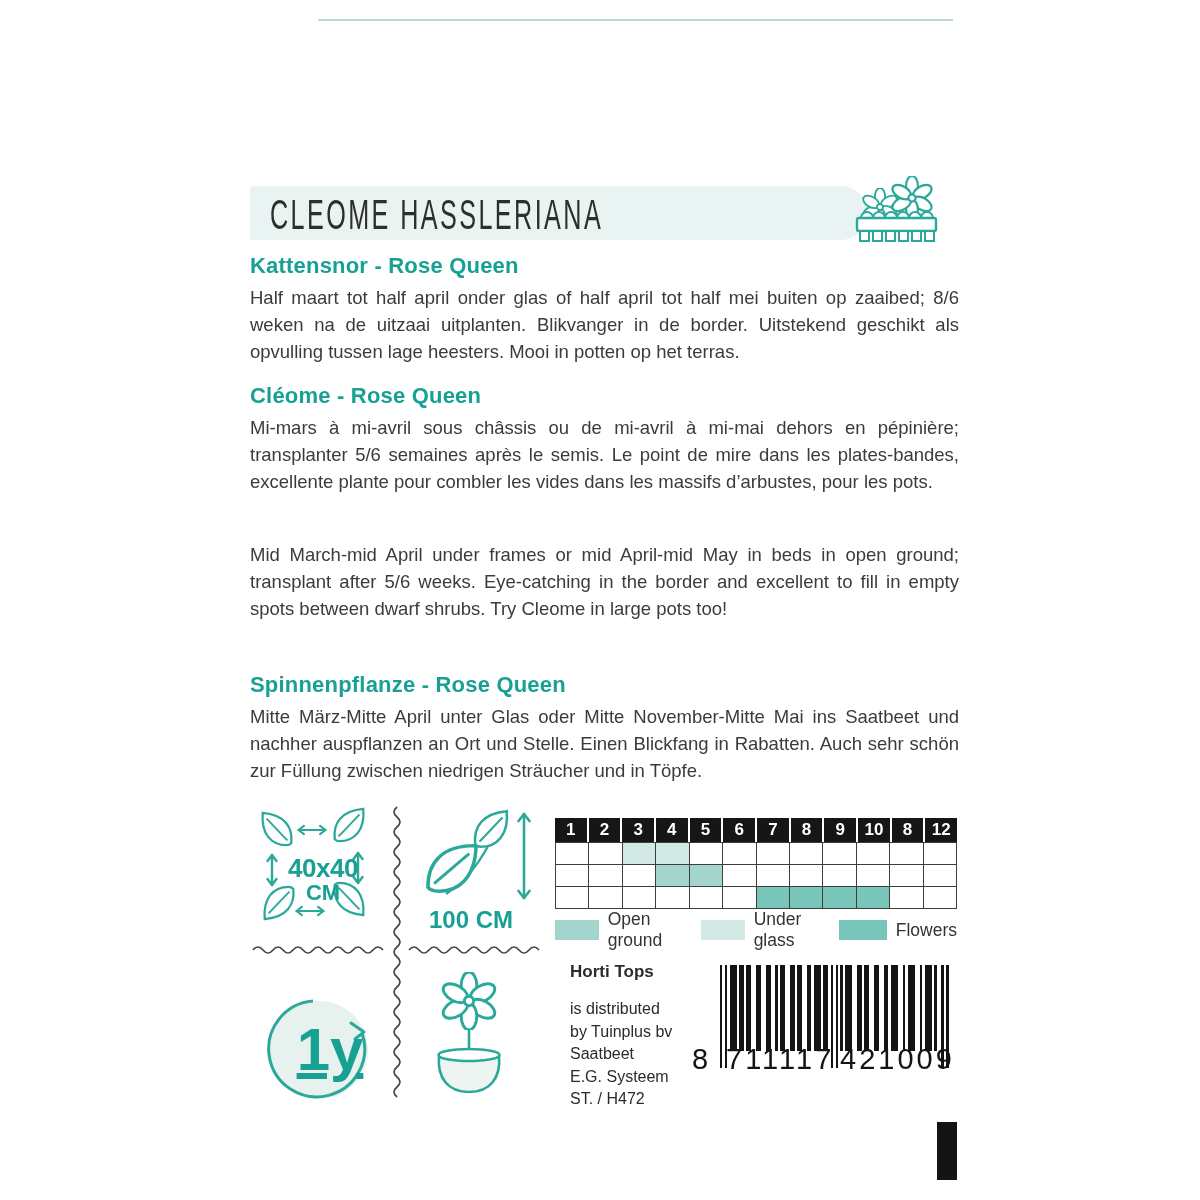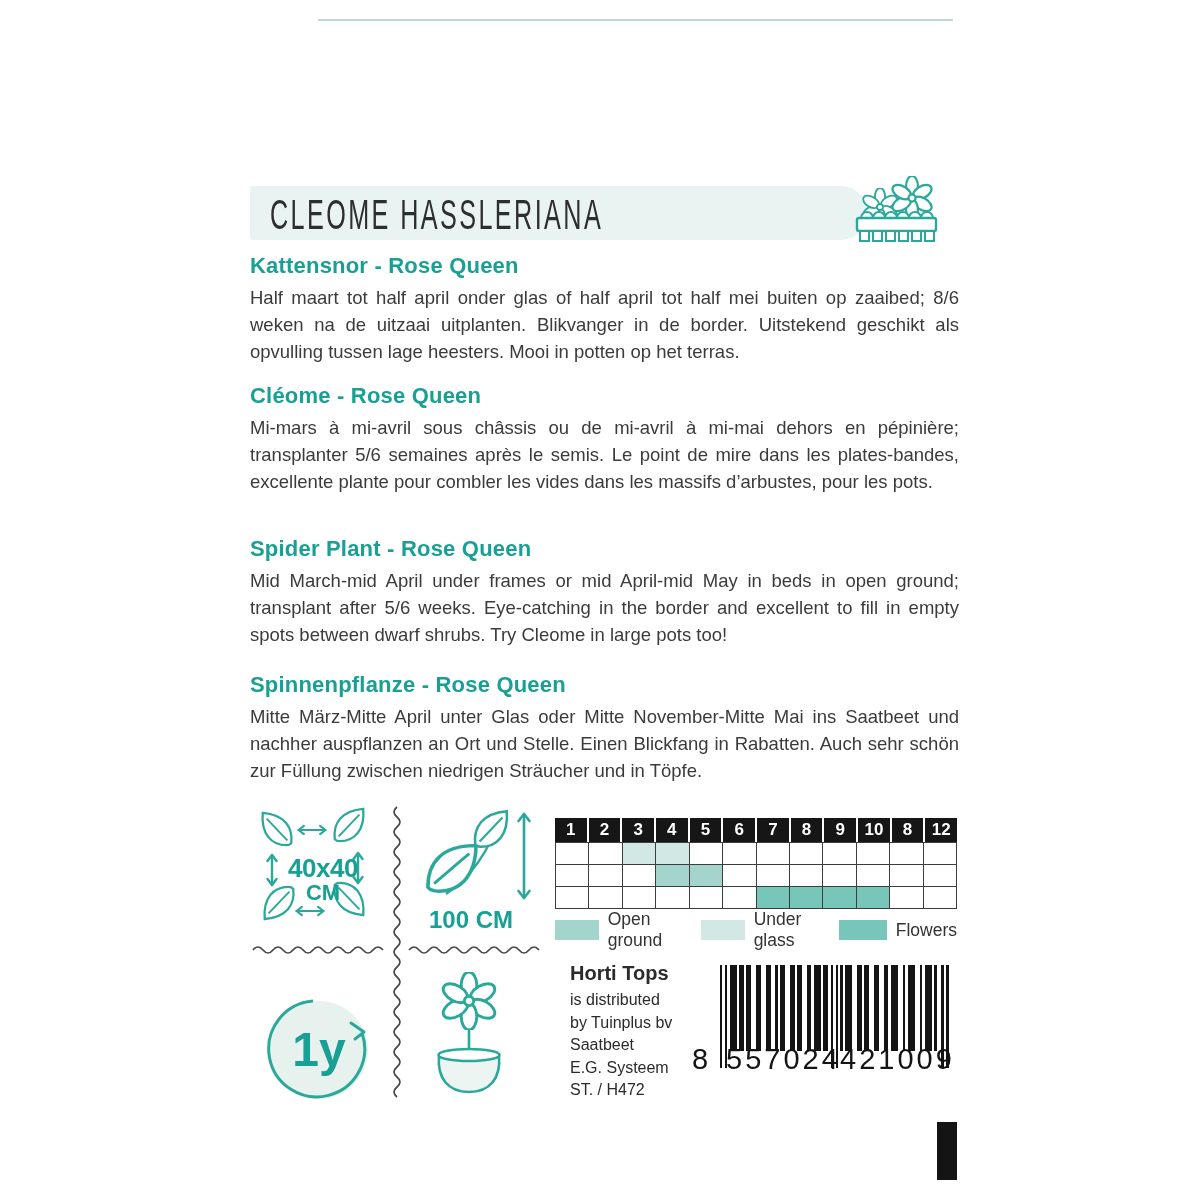"Spider Plant - Rose Queen" div.sec-h { html: <div>Spider Plant - Rose Queen</div> -> none }
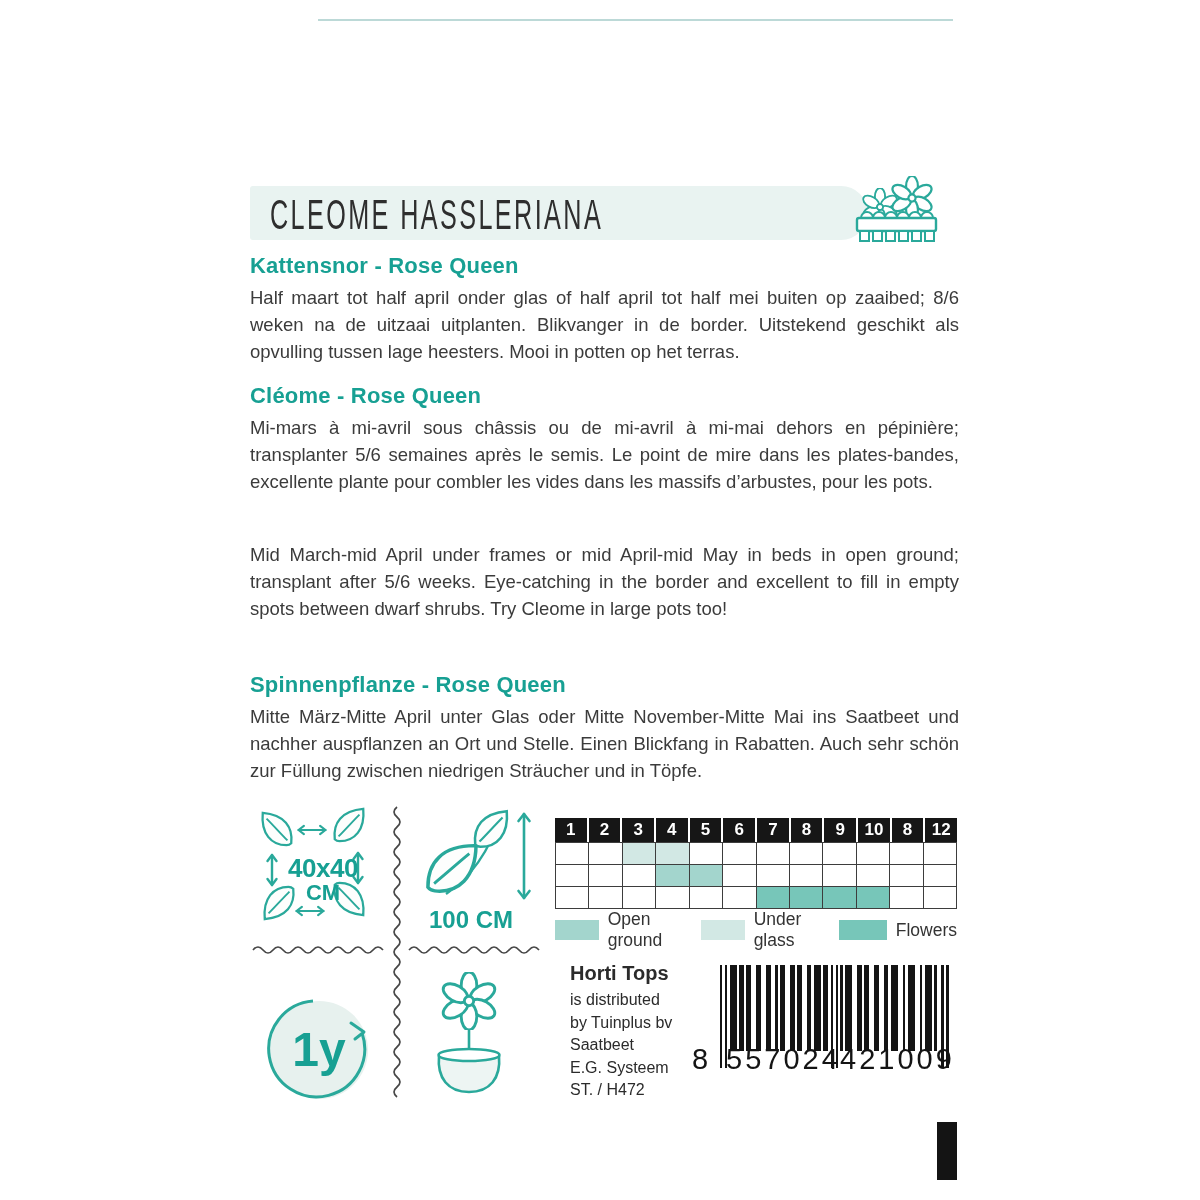"Horti Tops" .distrib-name { font-size: 20px -> 17px; margin-bottom: 4px -> 16px }
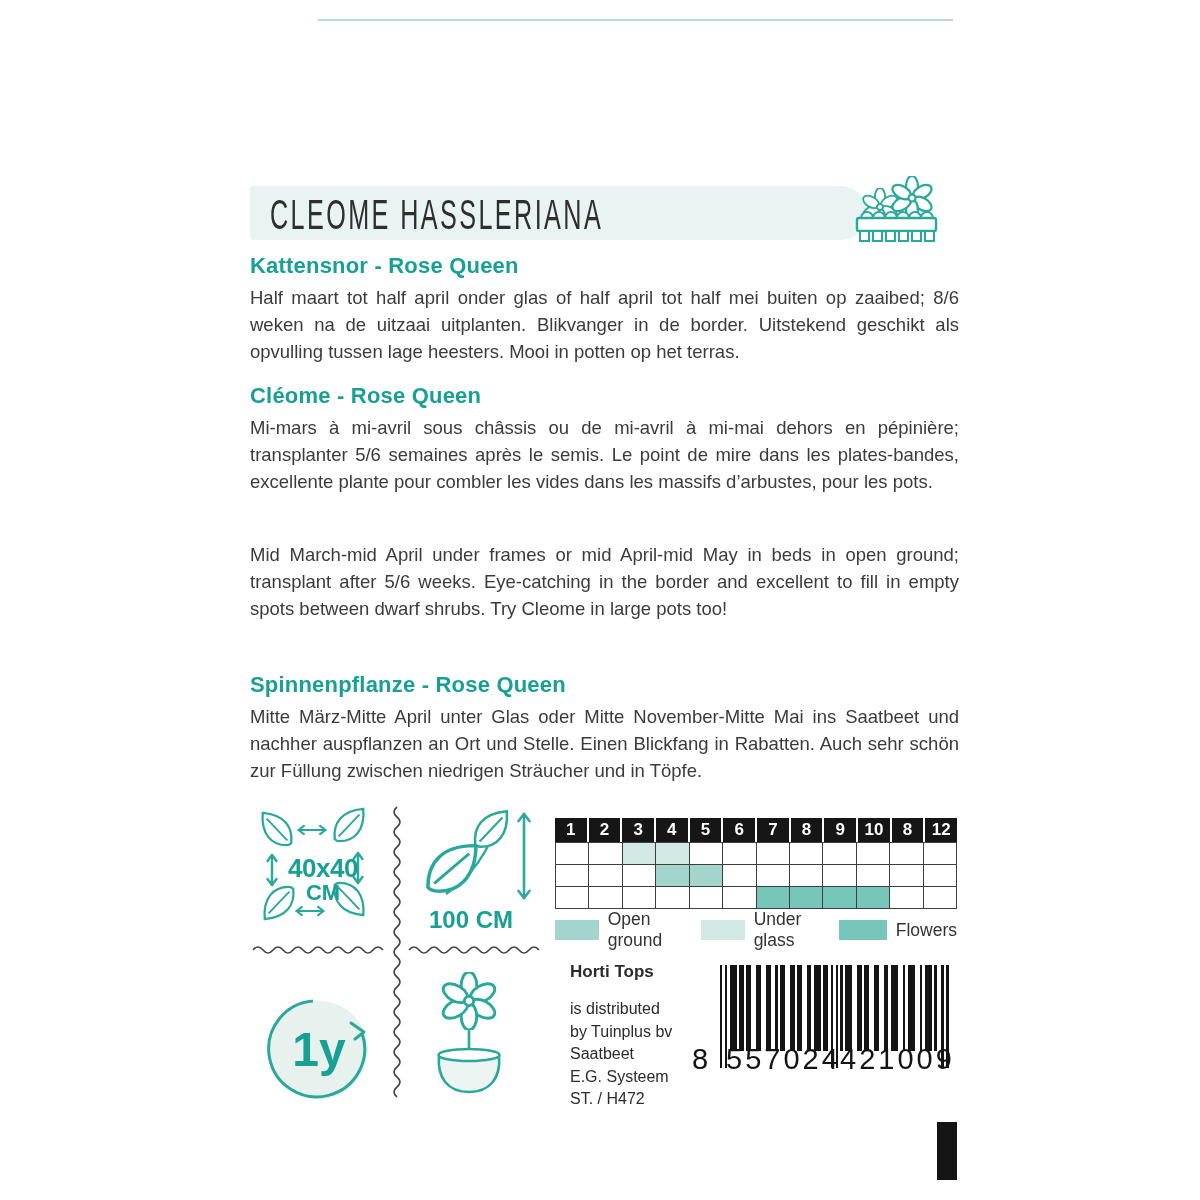"1y" .annual-val { font-size: 48px -> 60px; left: 263px -> 274px; text-decoration: none -> underline }
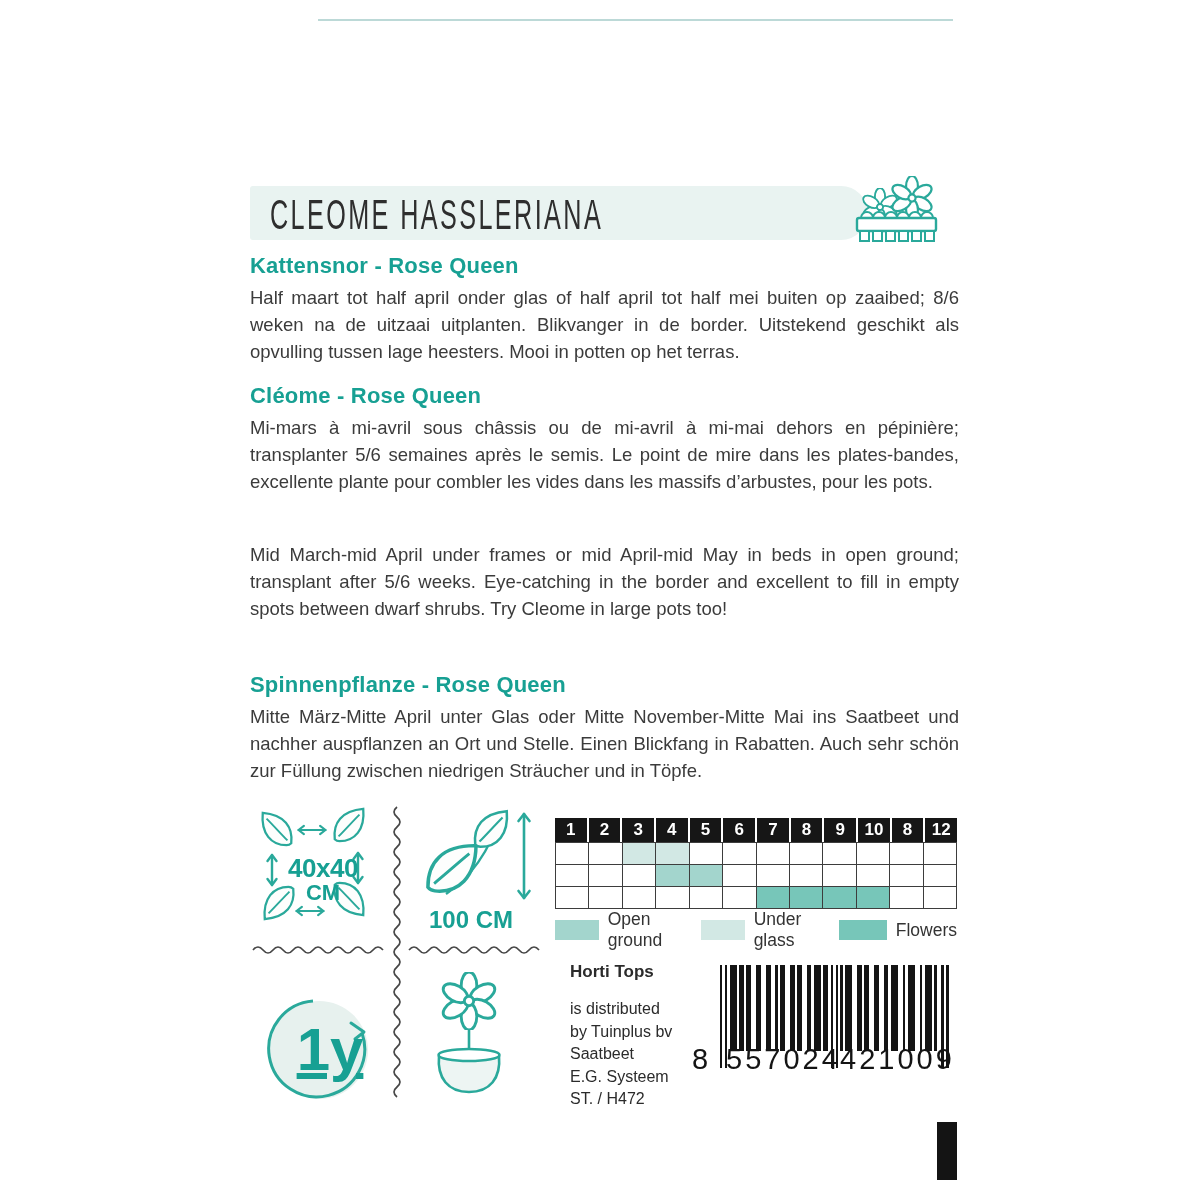"557024" div.bc-d { text: 557024 -> 711117 }
